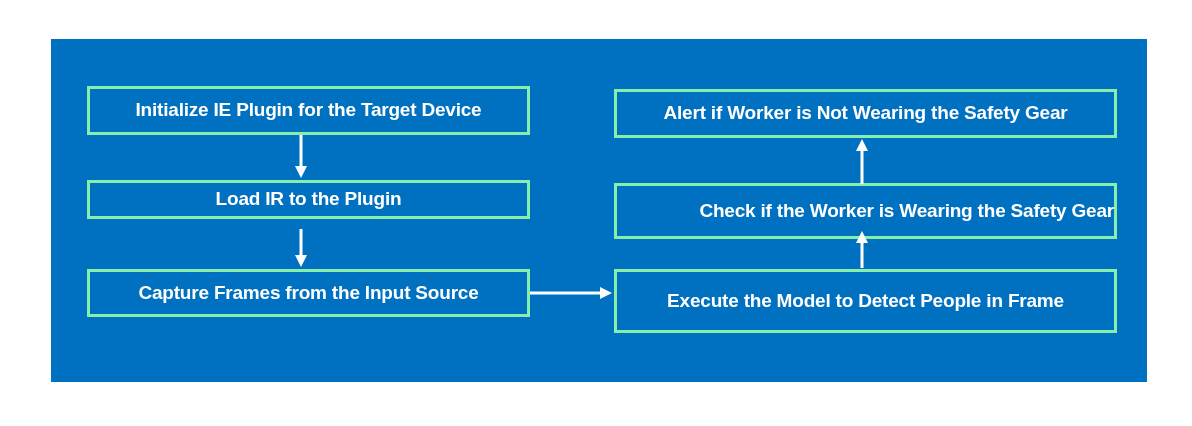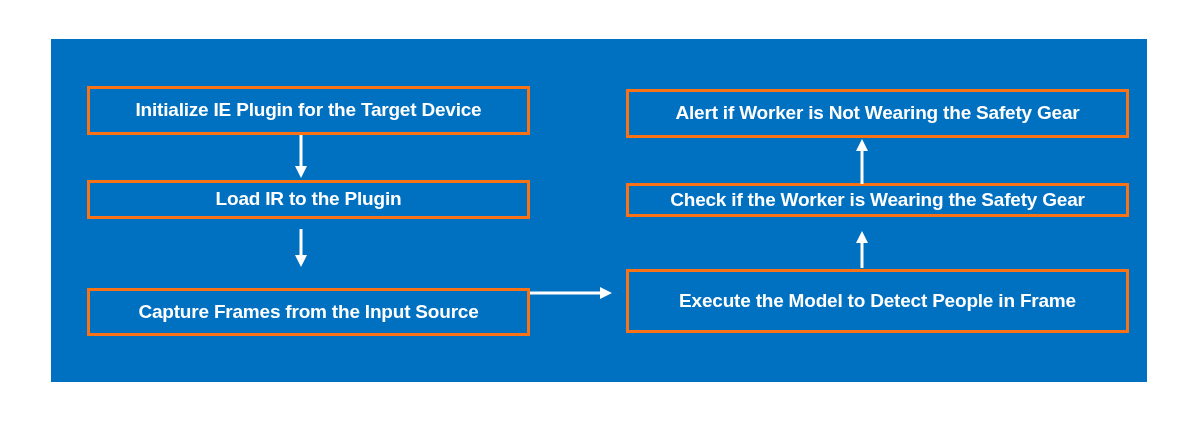"Initialize IE Plugin for the" .node { border: 3px solid #f97316 -> 3px solid #86efac }
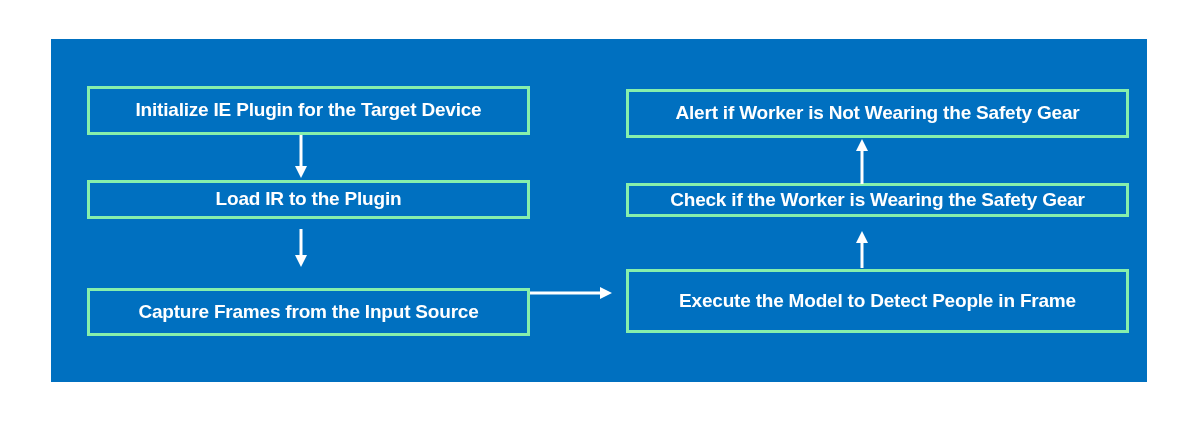"Alert if Worker is Not" .col-right { margin-left: 12px -> none }
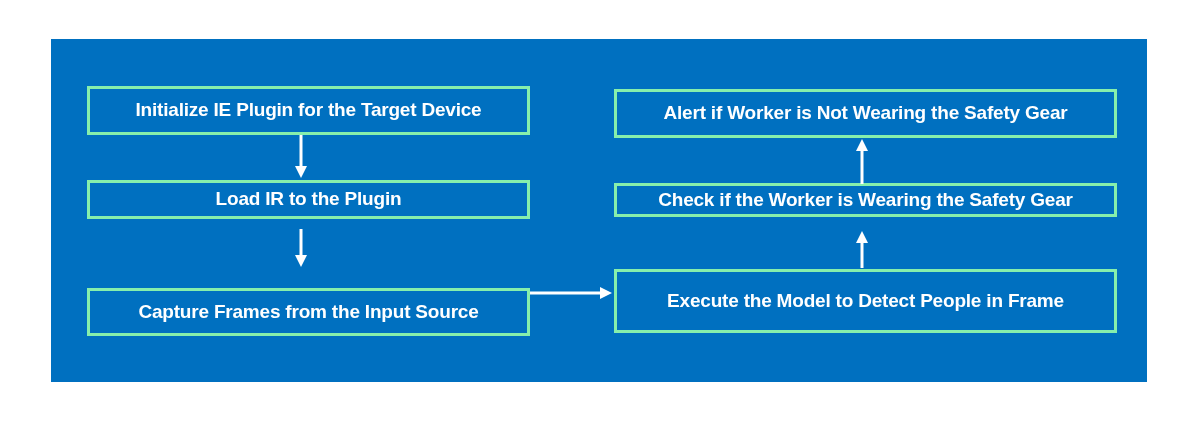"Check if the Worker is" .row-r2 { height: 34px -> 56px; justify-content: none -> flex-end }
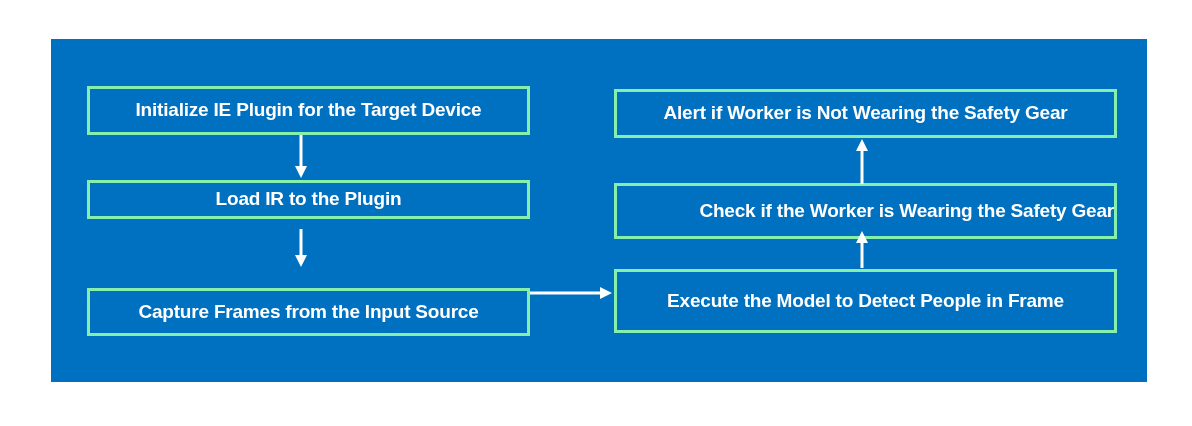"Capture Frames from the Input" .row-l3 { margin-top: 19px -> none }
